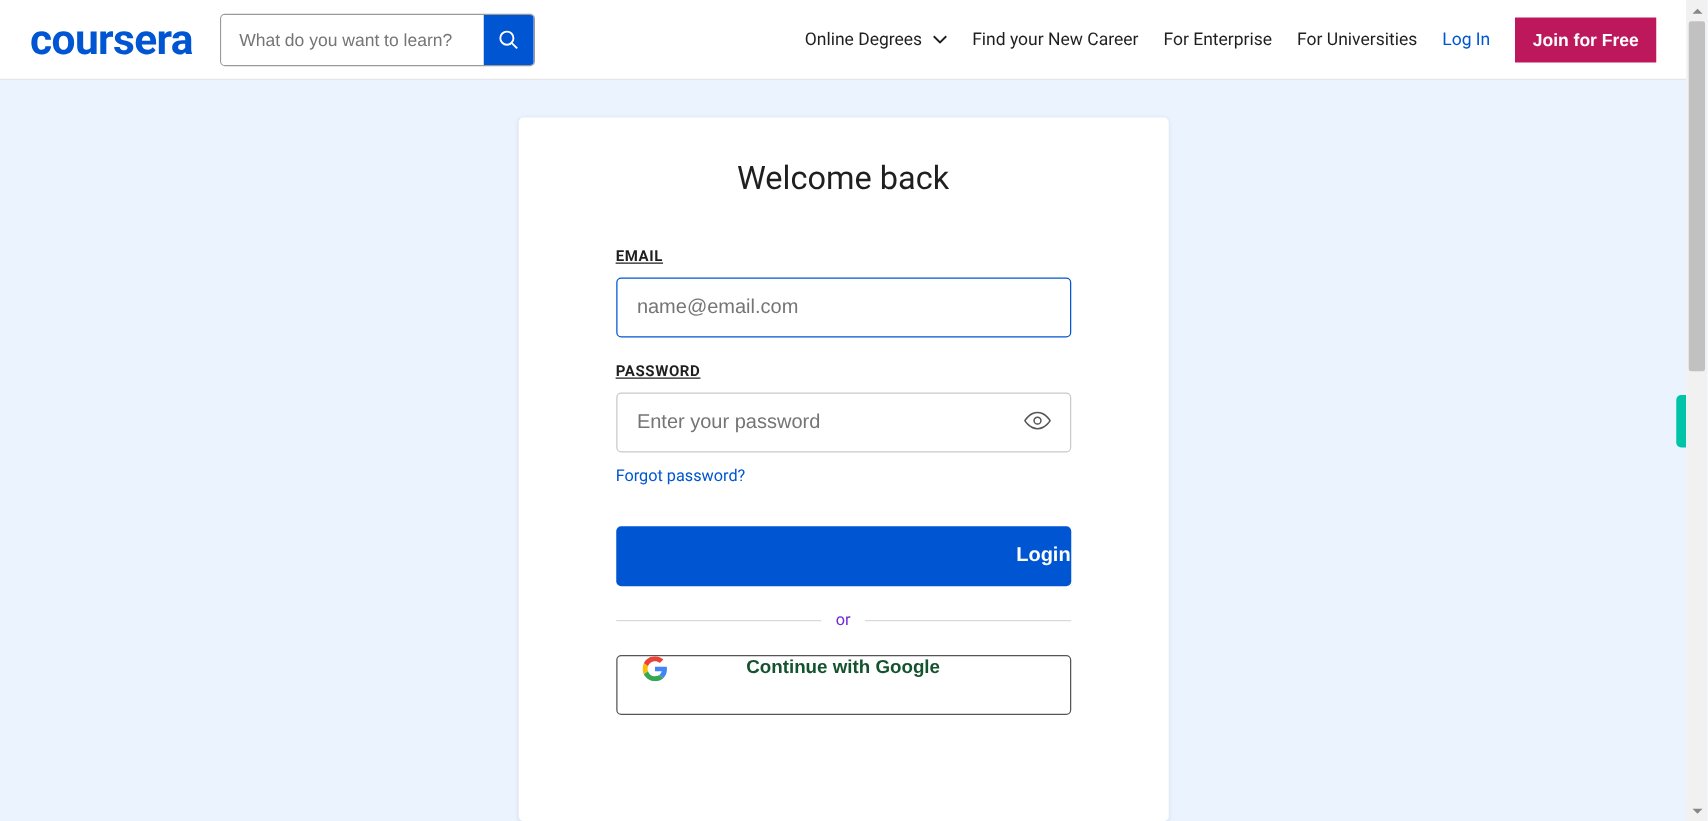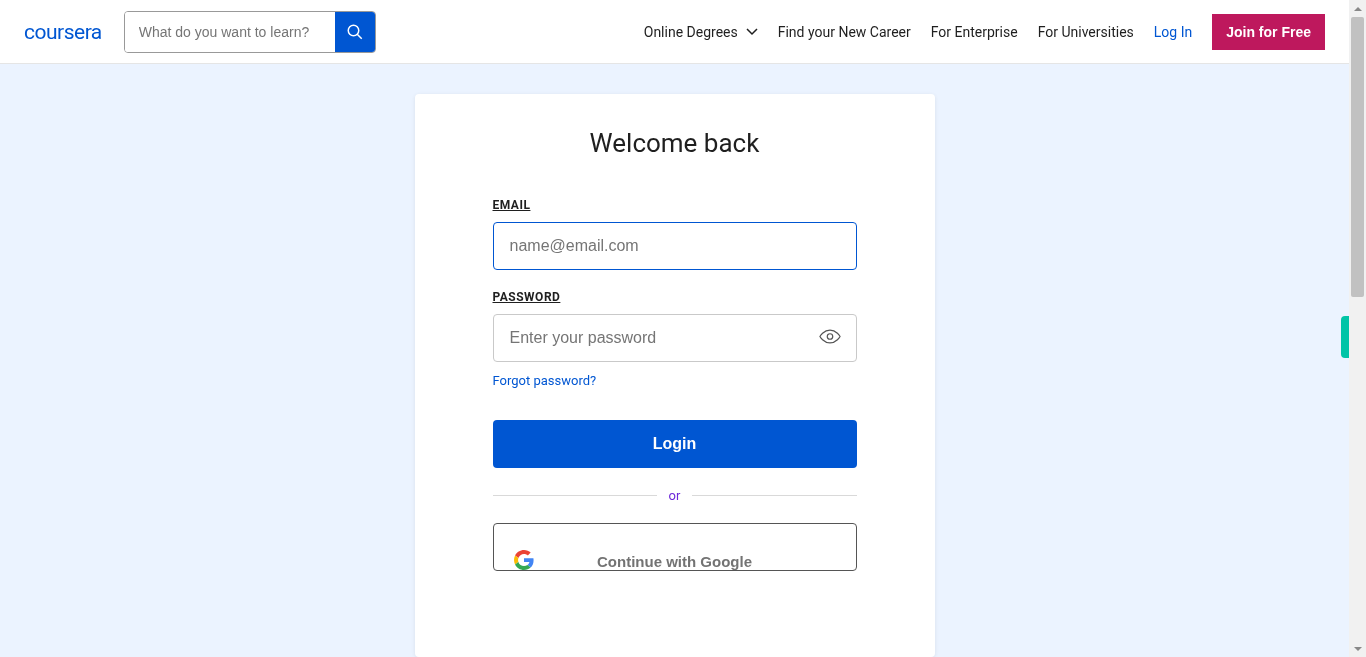"coursera" .logo { font-size: 21px -> 34px; font-weight: 400 -> 700 }
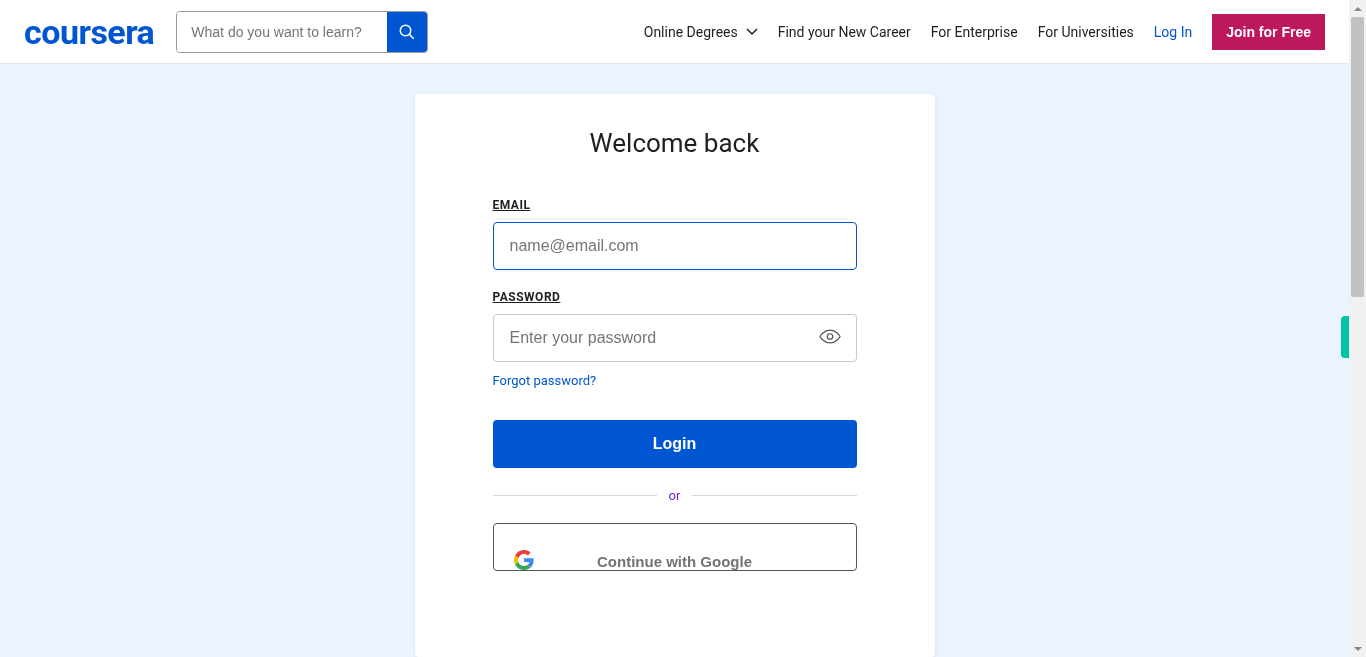"Login" .login-btn { text-align: none -> right }
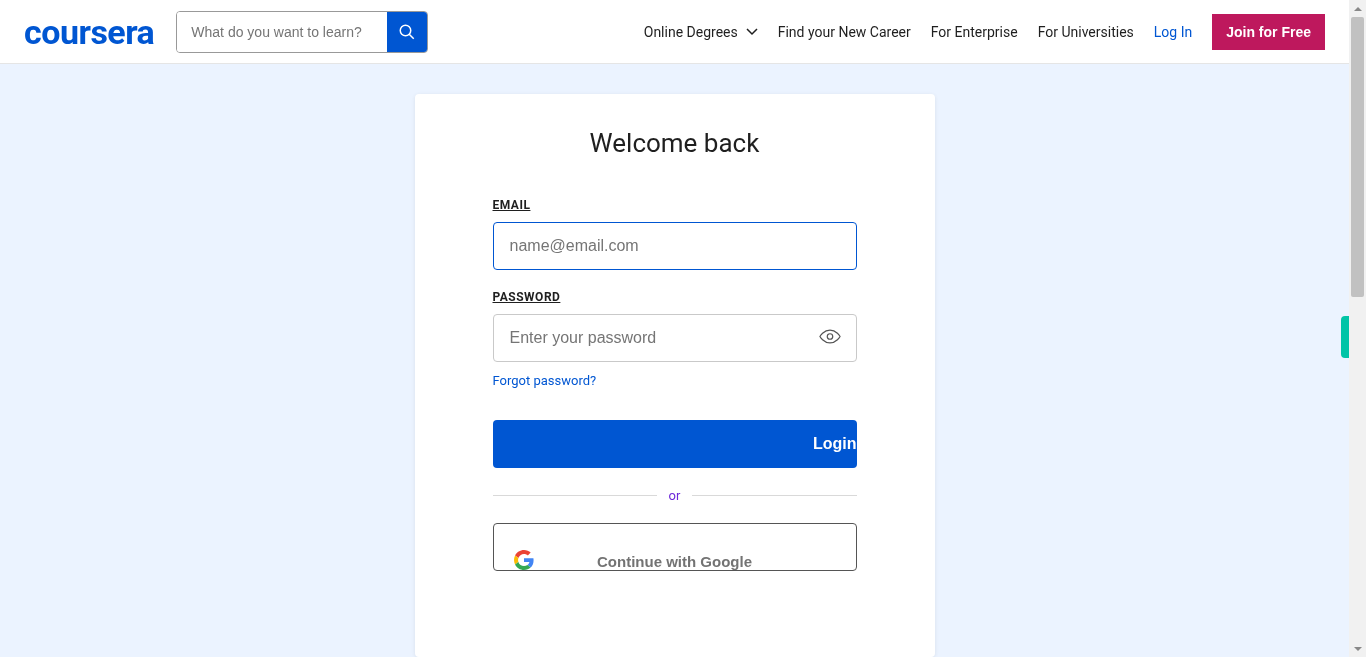"Continue with Google" .social-btn { align-items: flex-end -> flex-start; color: #737373 -> #14532d }
